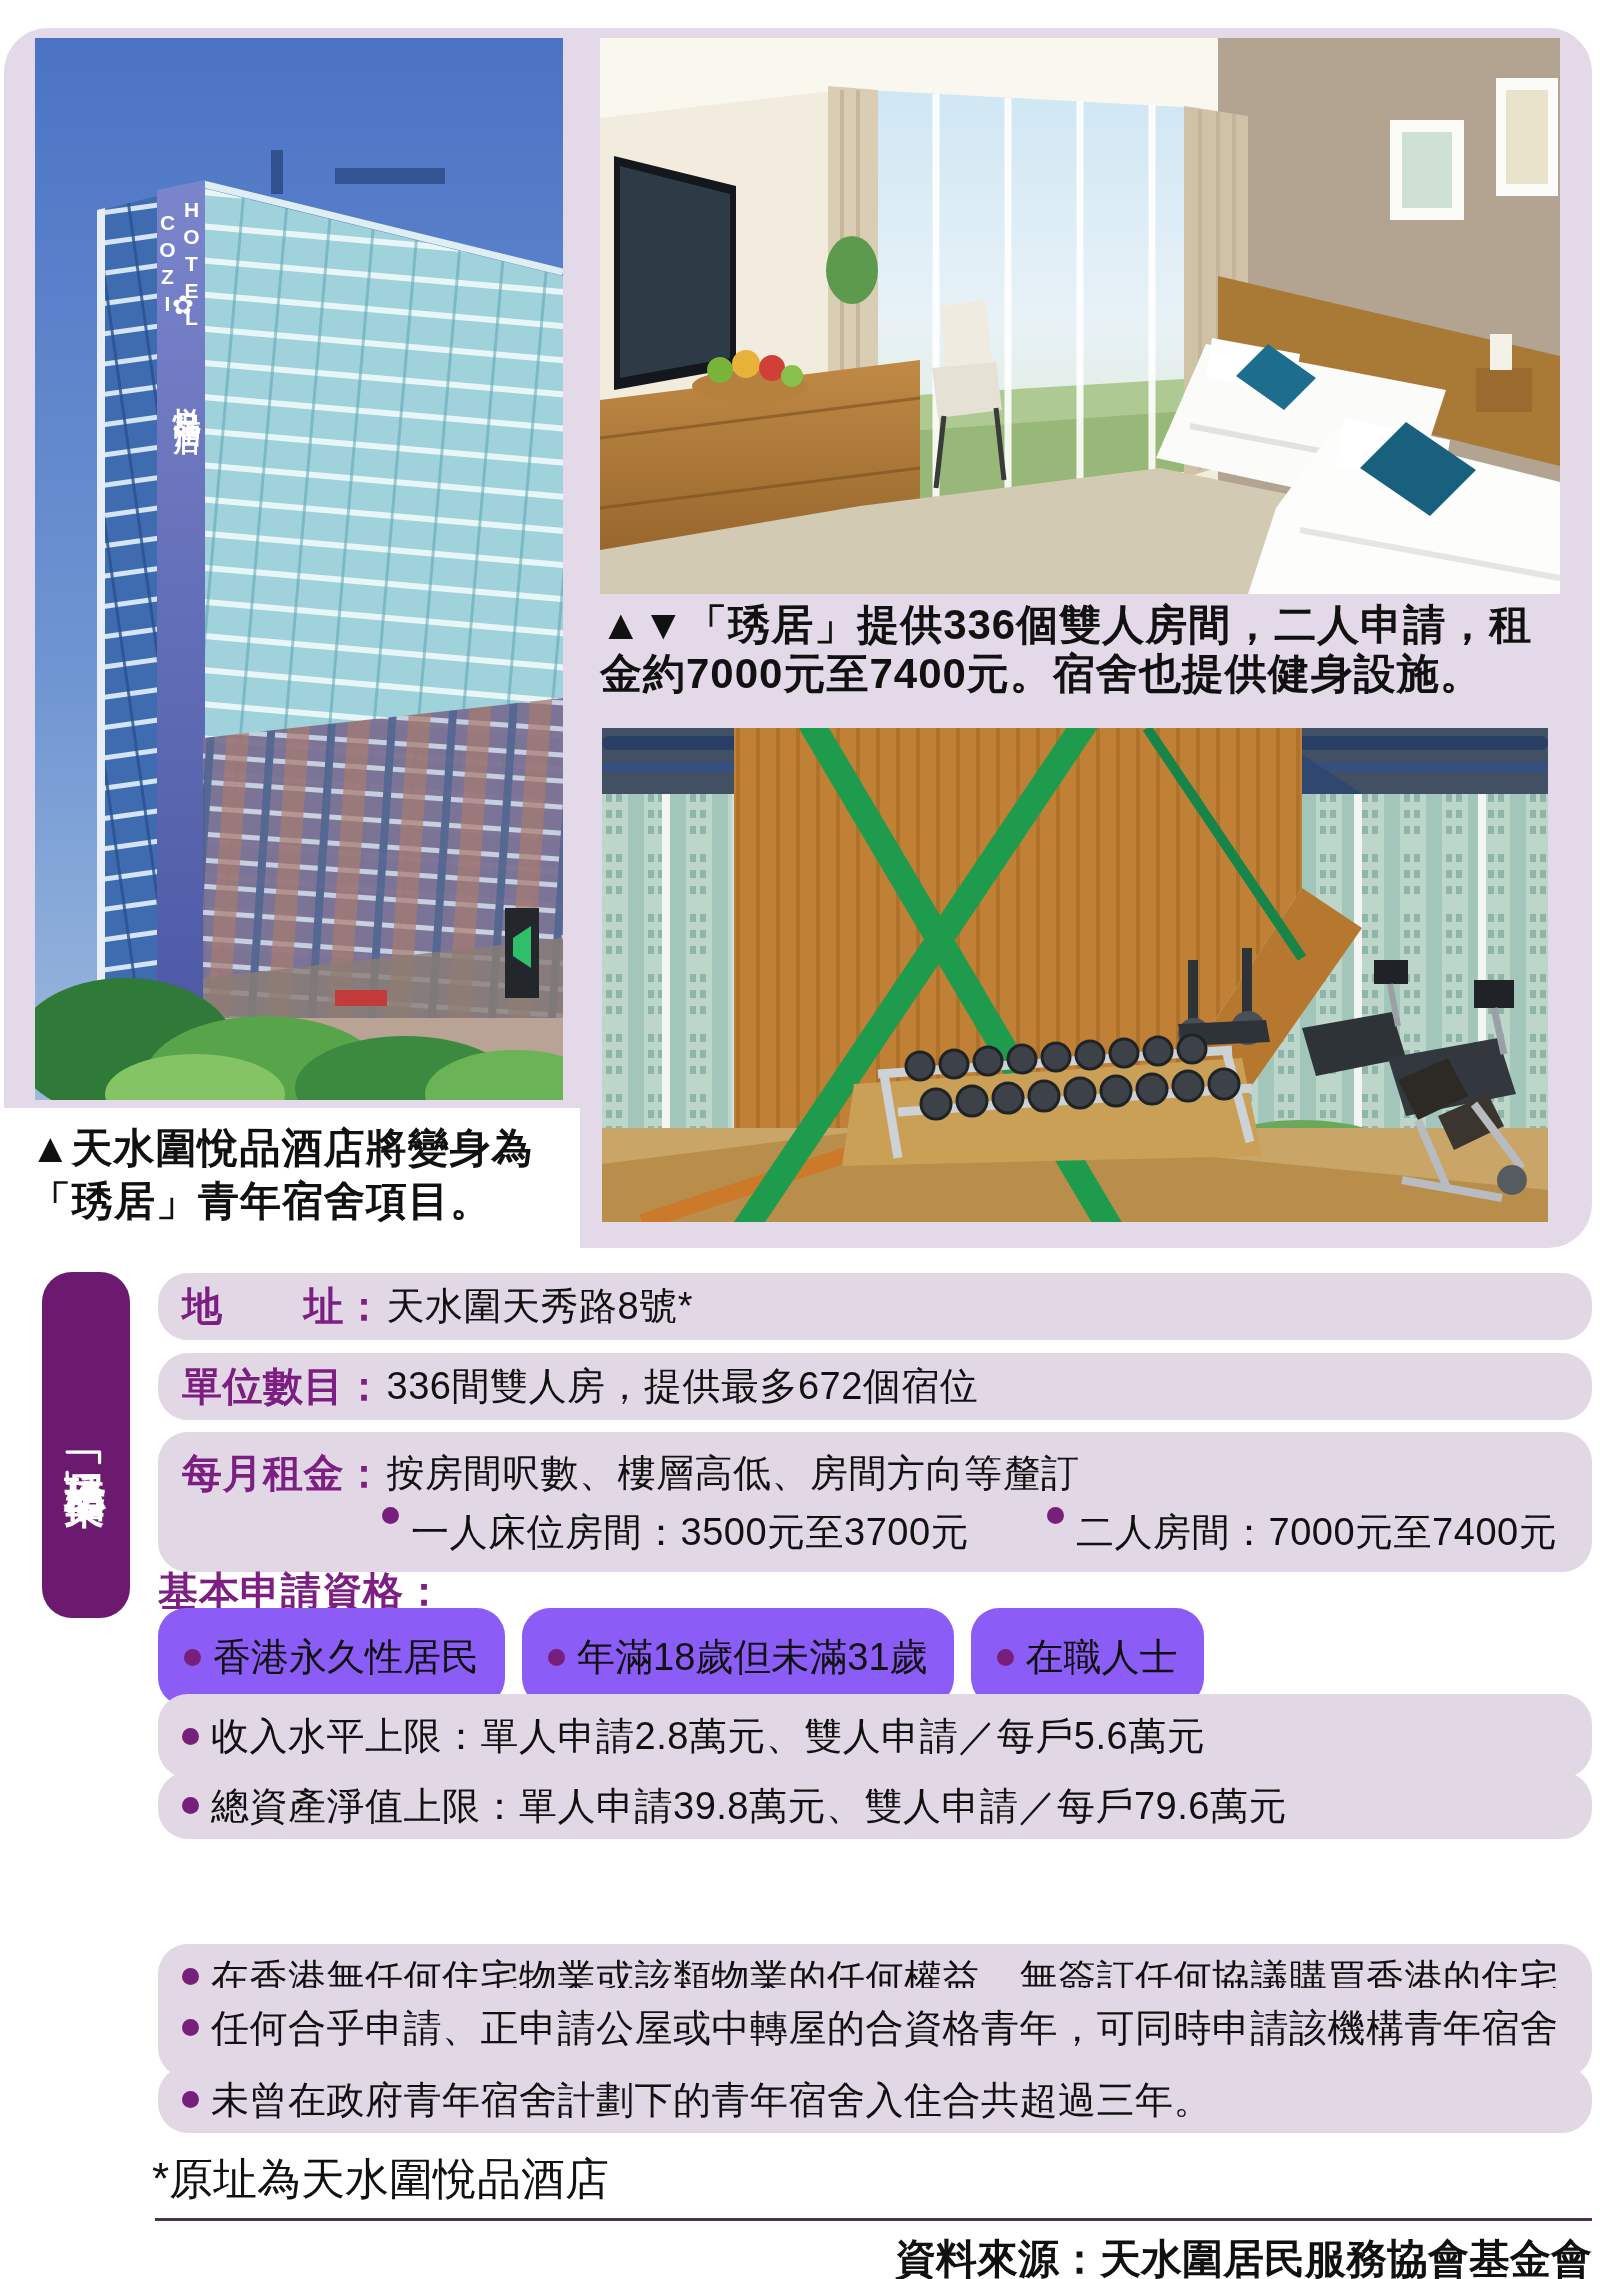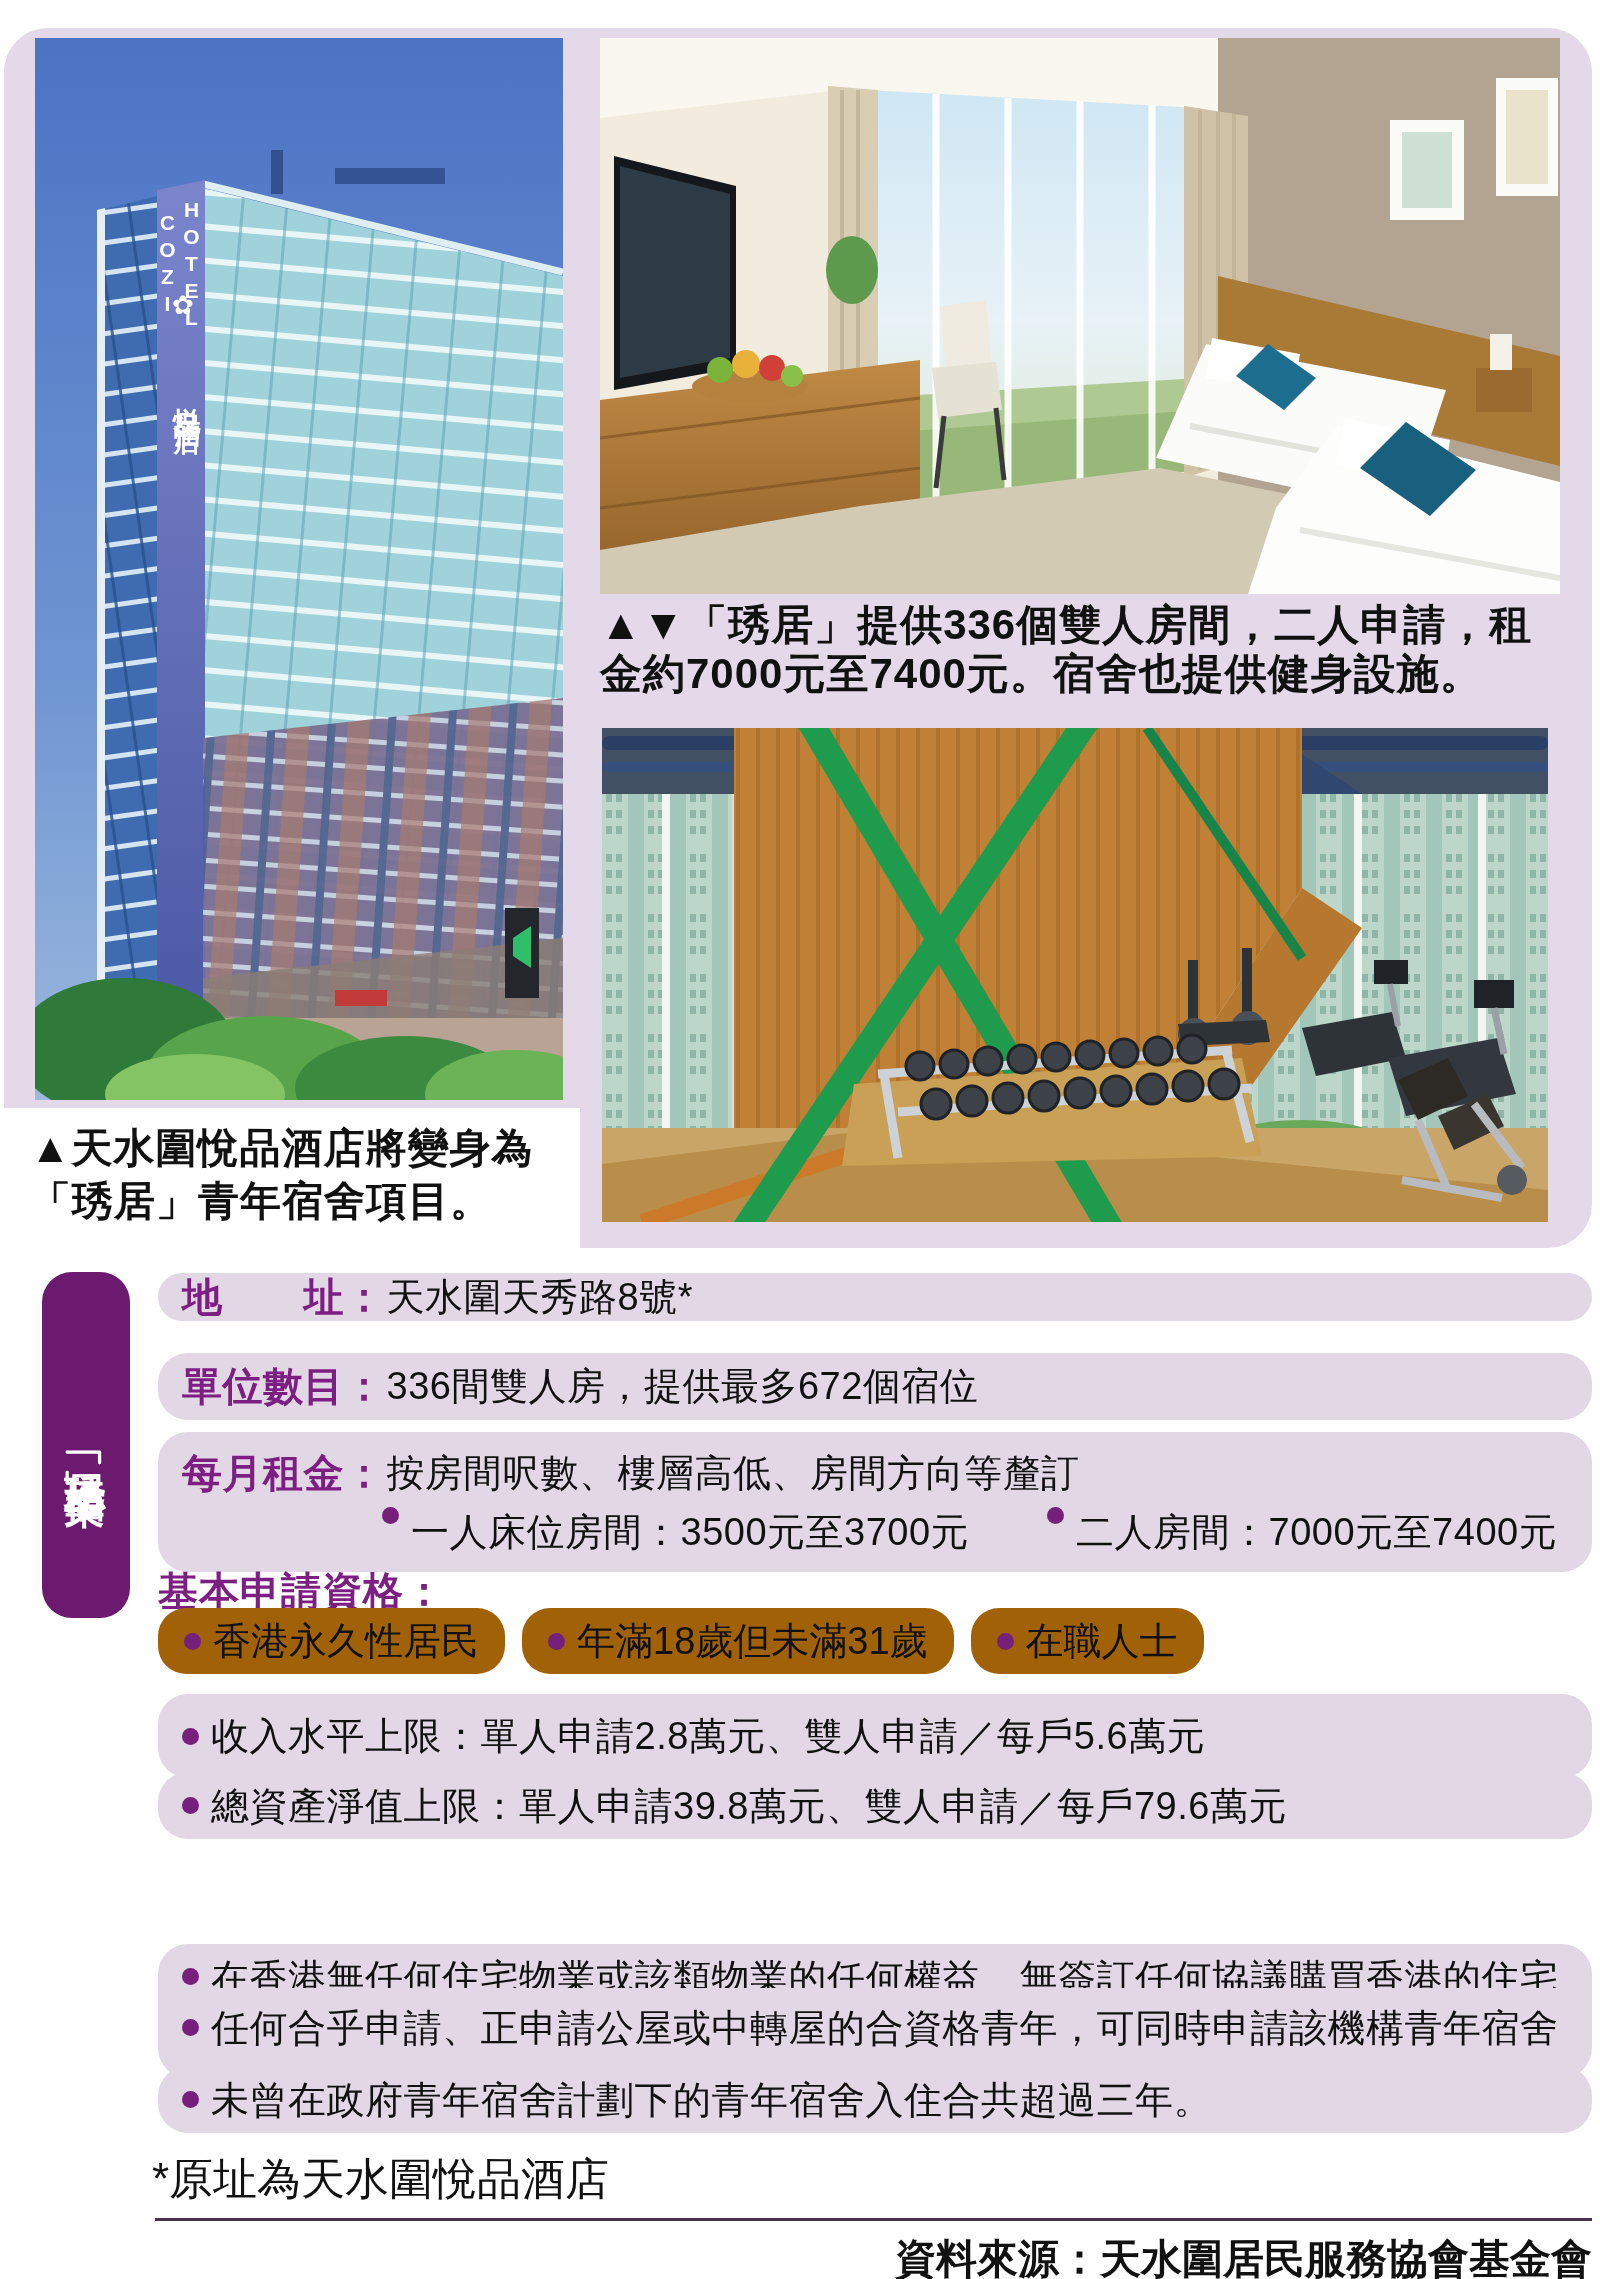"地 址" .row-address { height: 48px -> 67px }
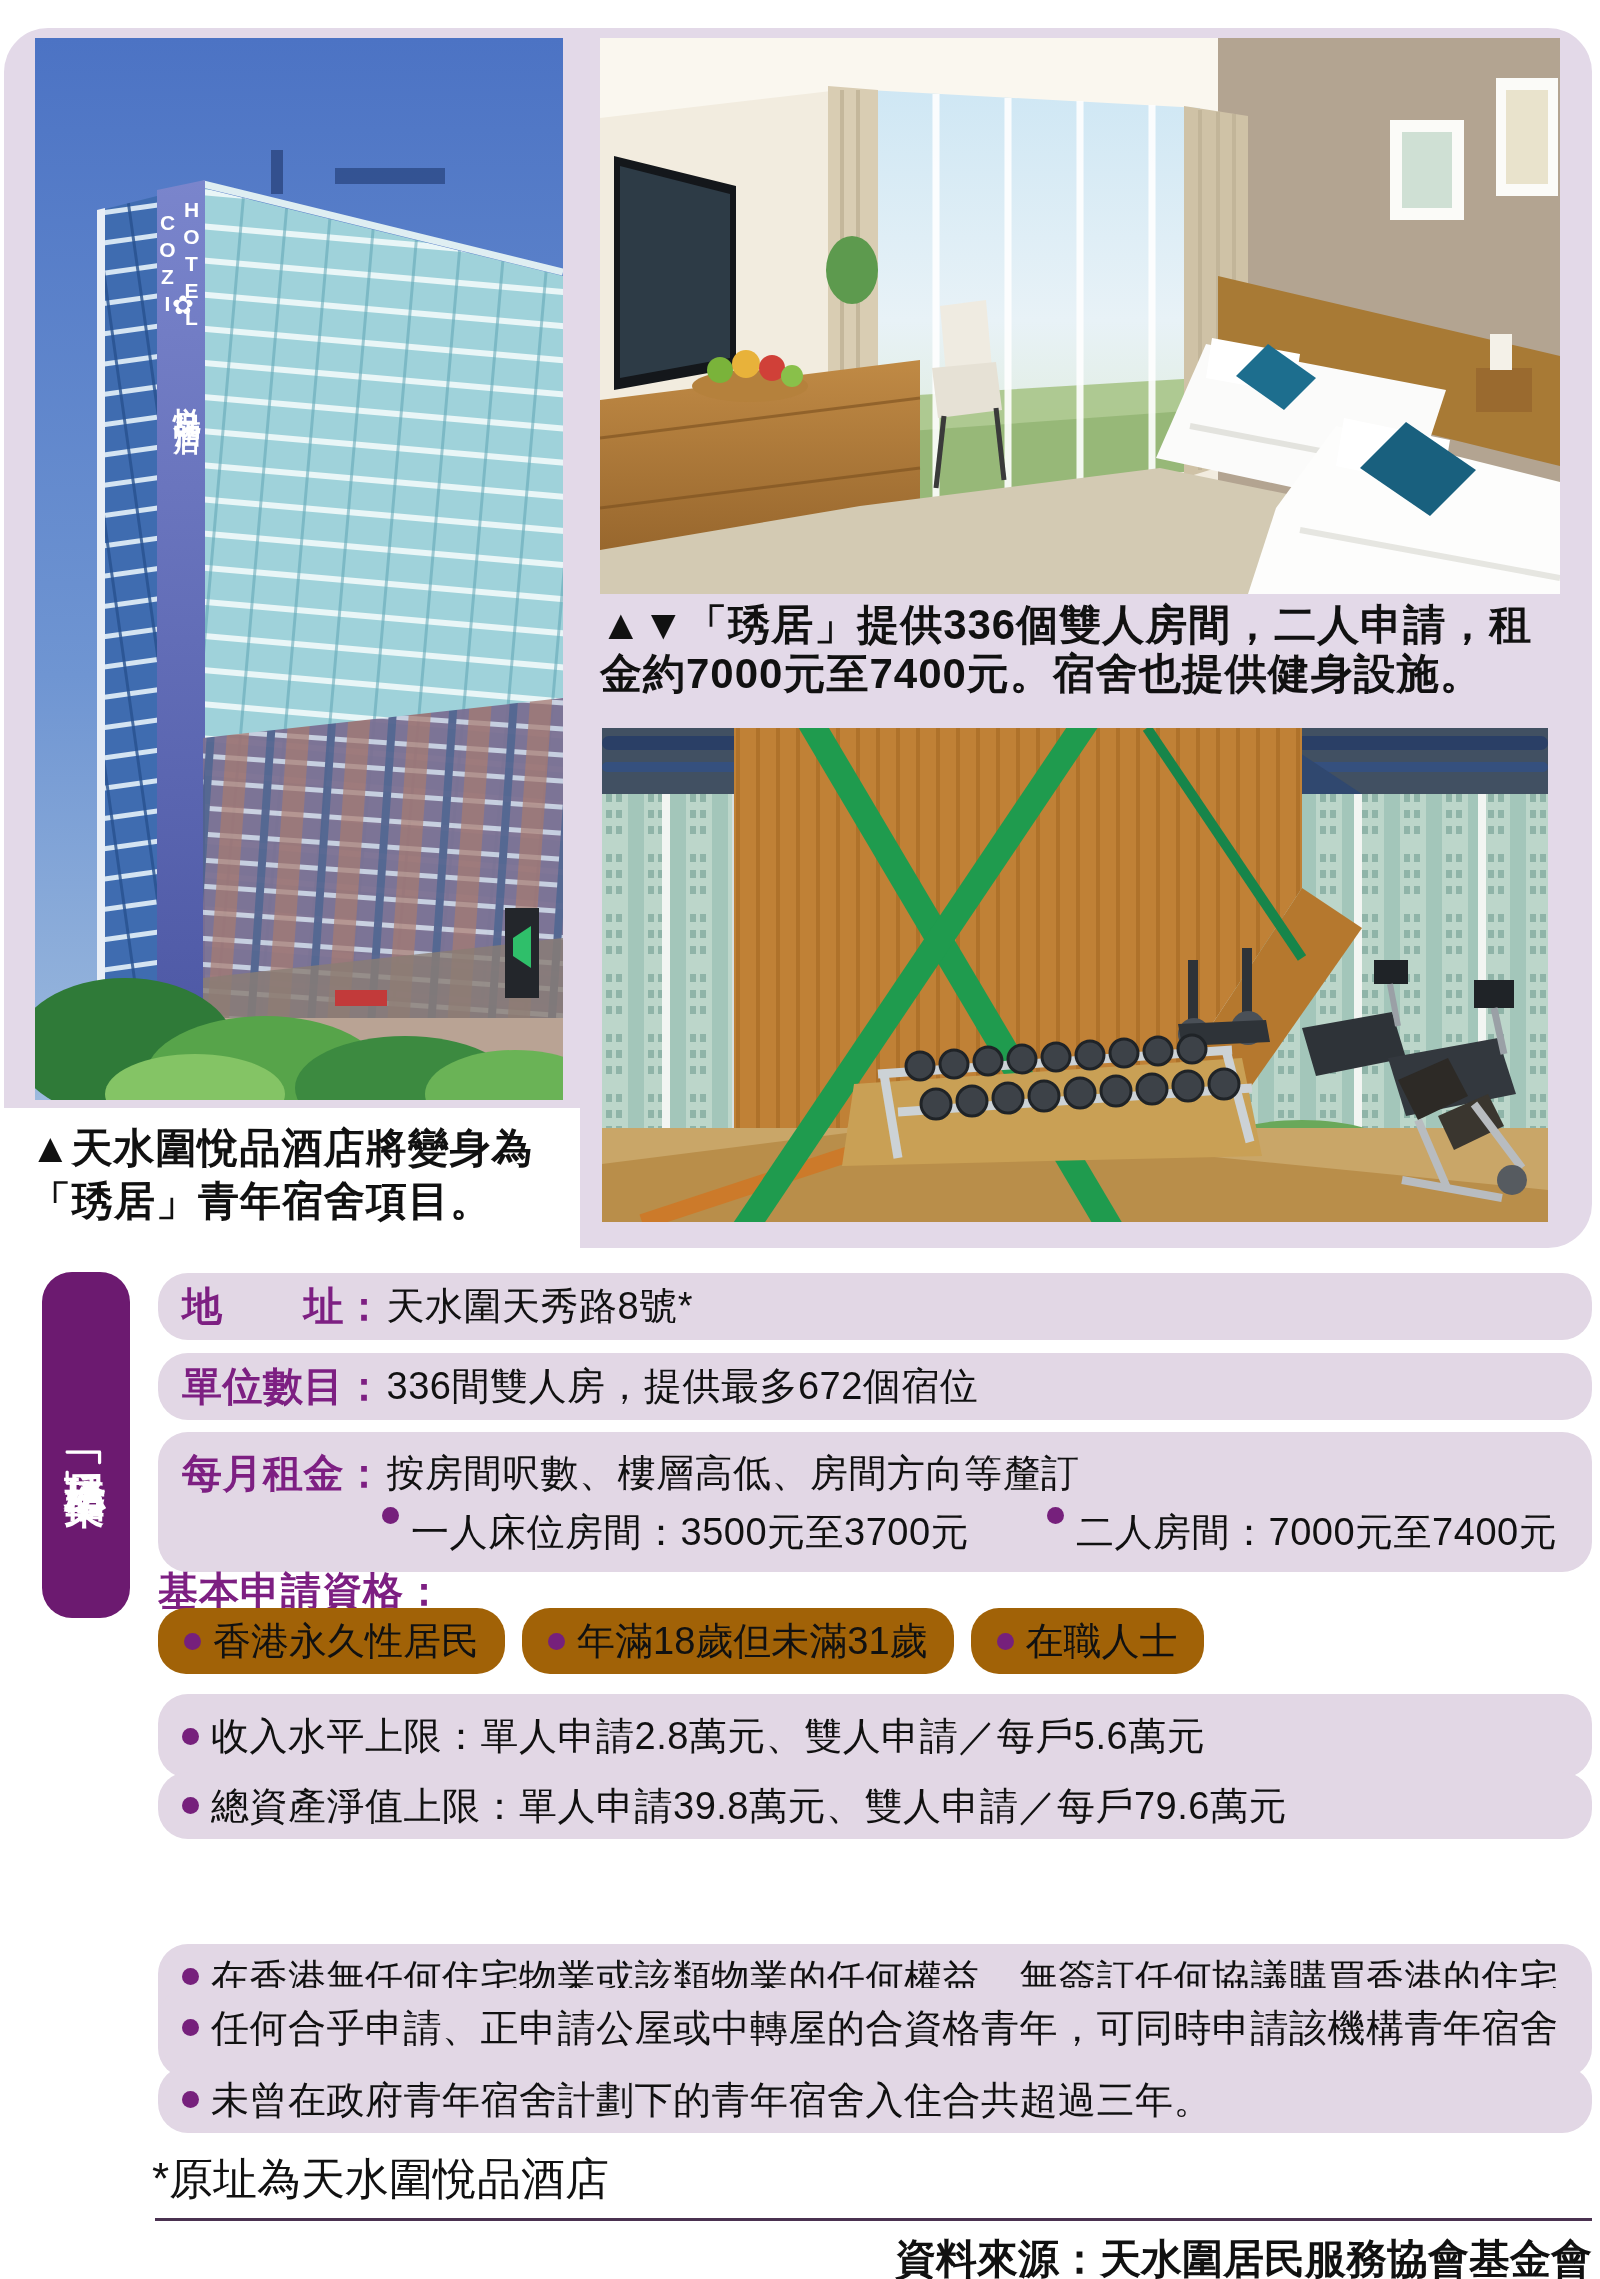"香港永久性居民" .pill { background: #a16207 -> #8b5cf6; padding: 0 26px -> 16px 26px }
